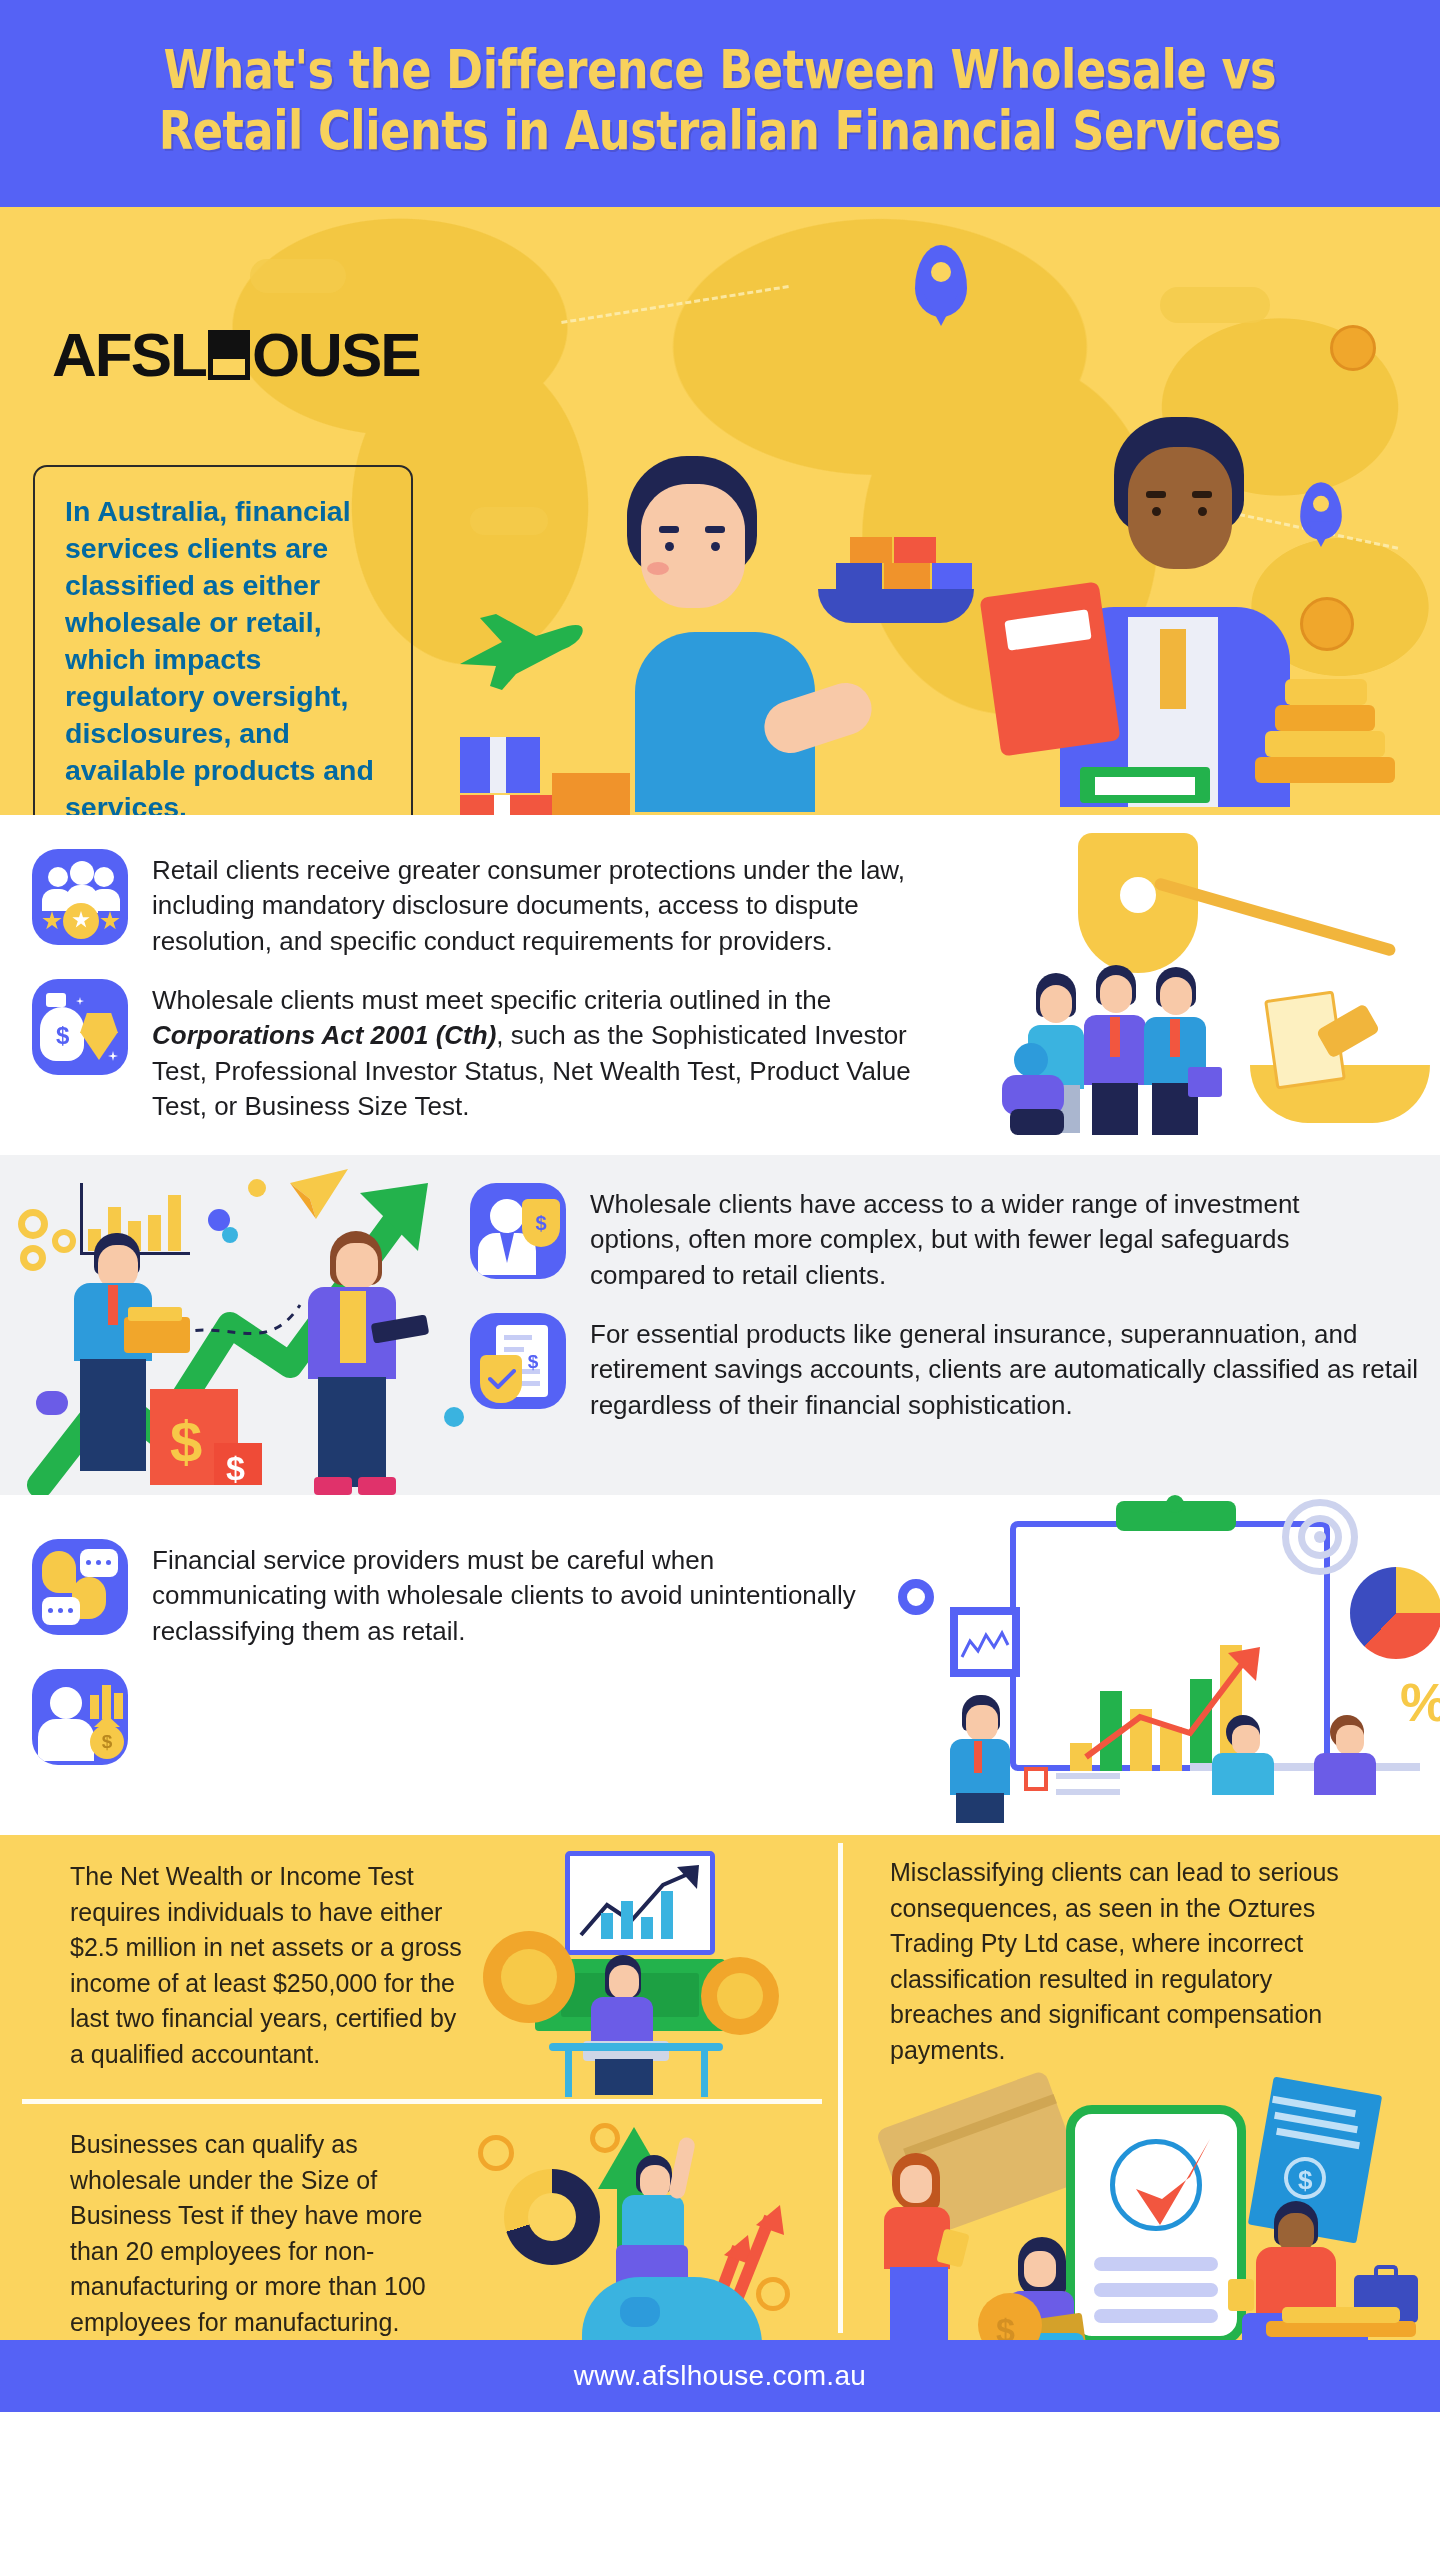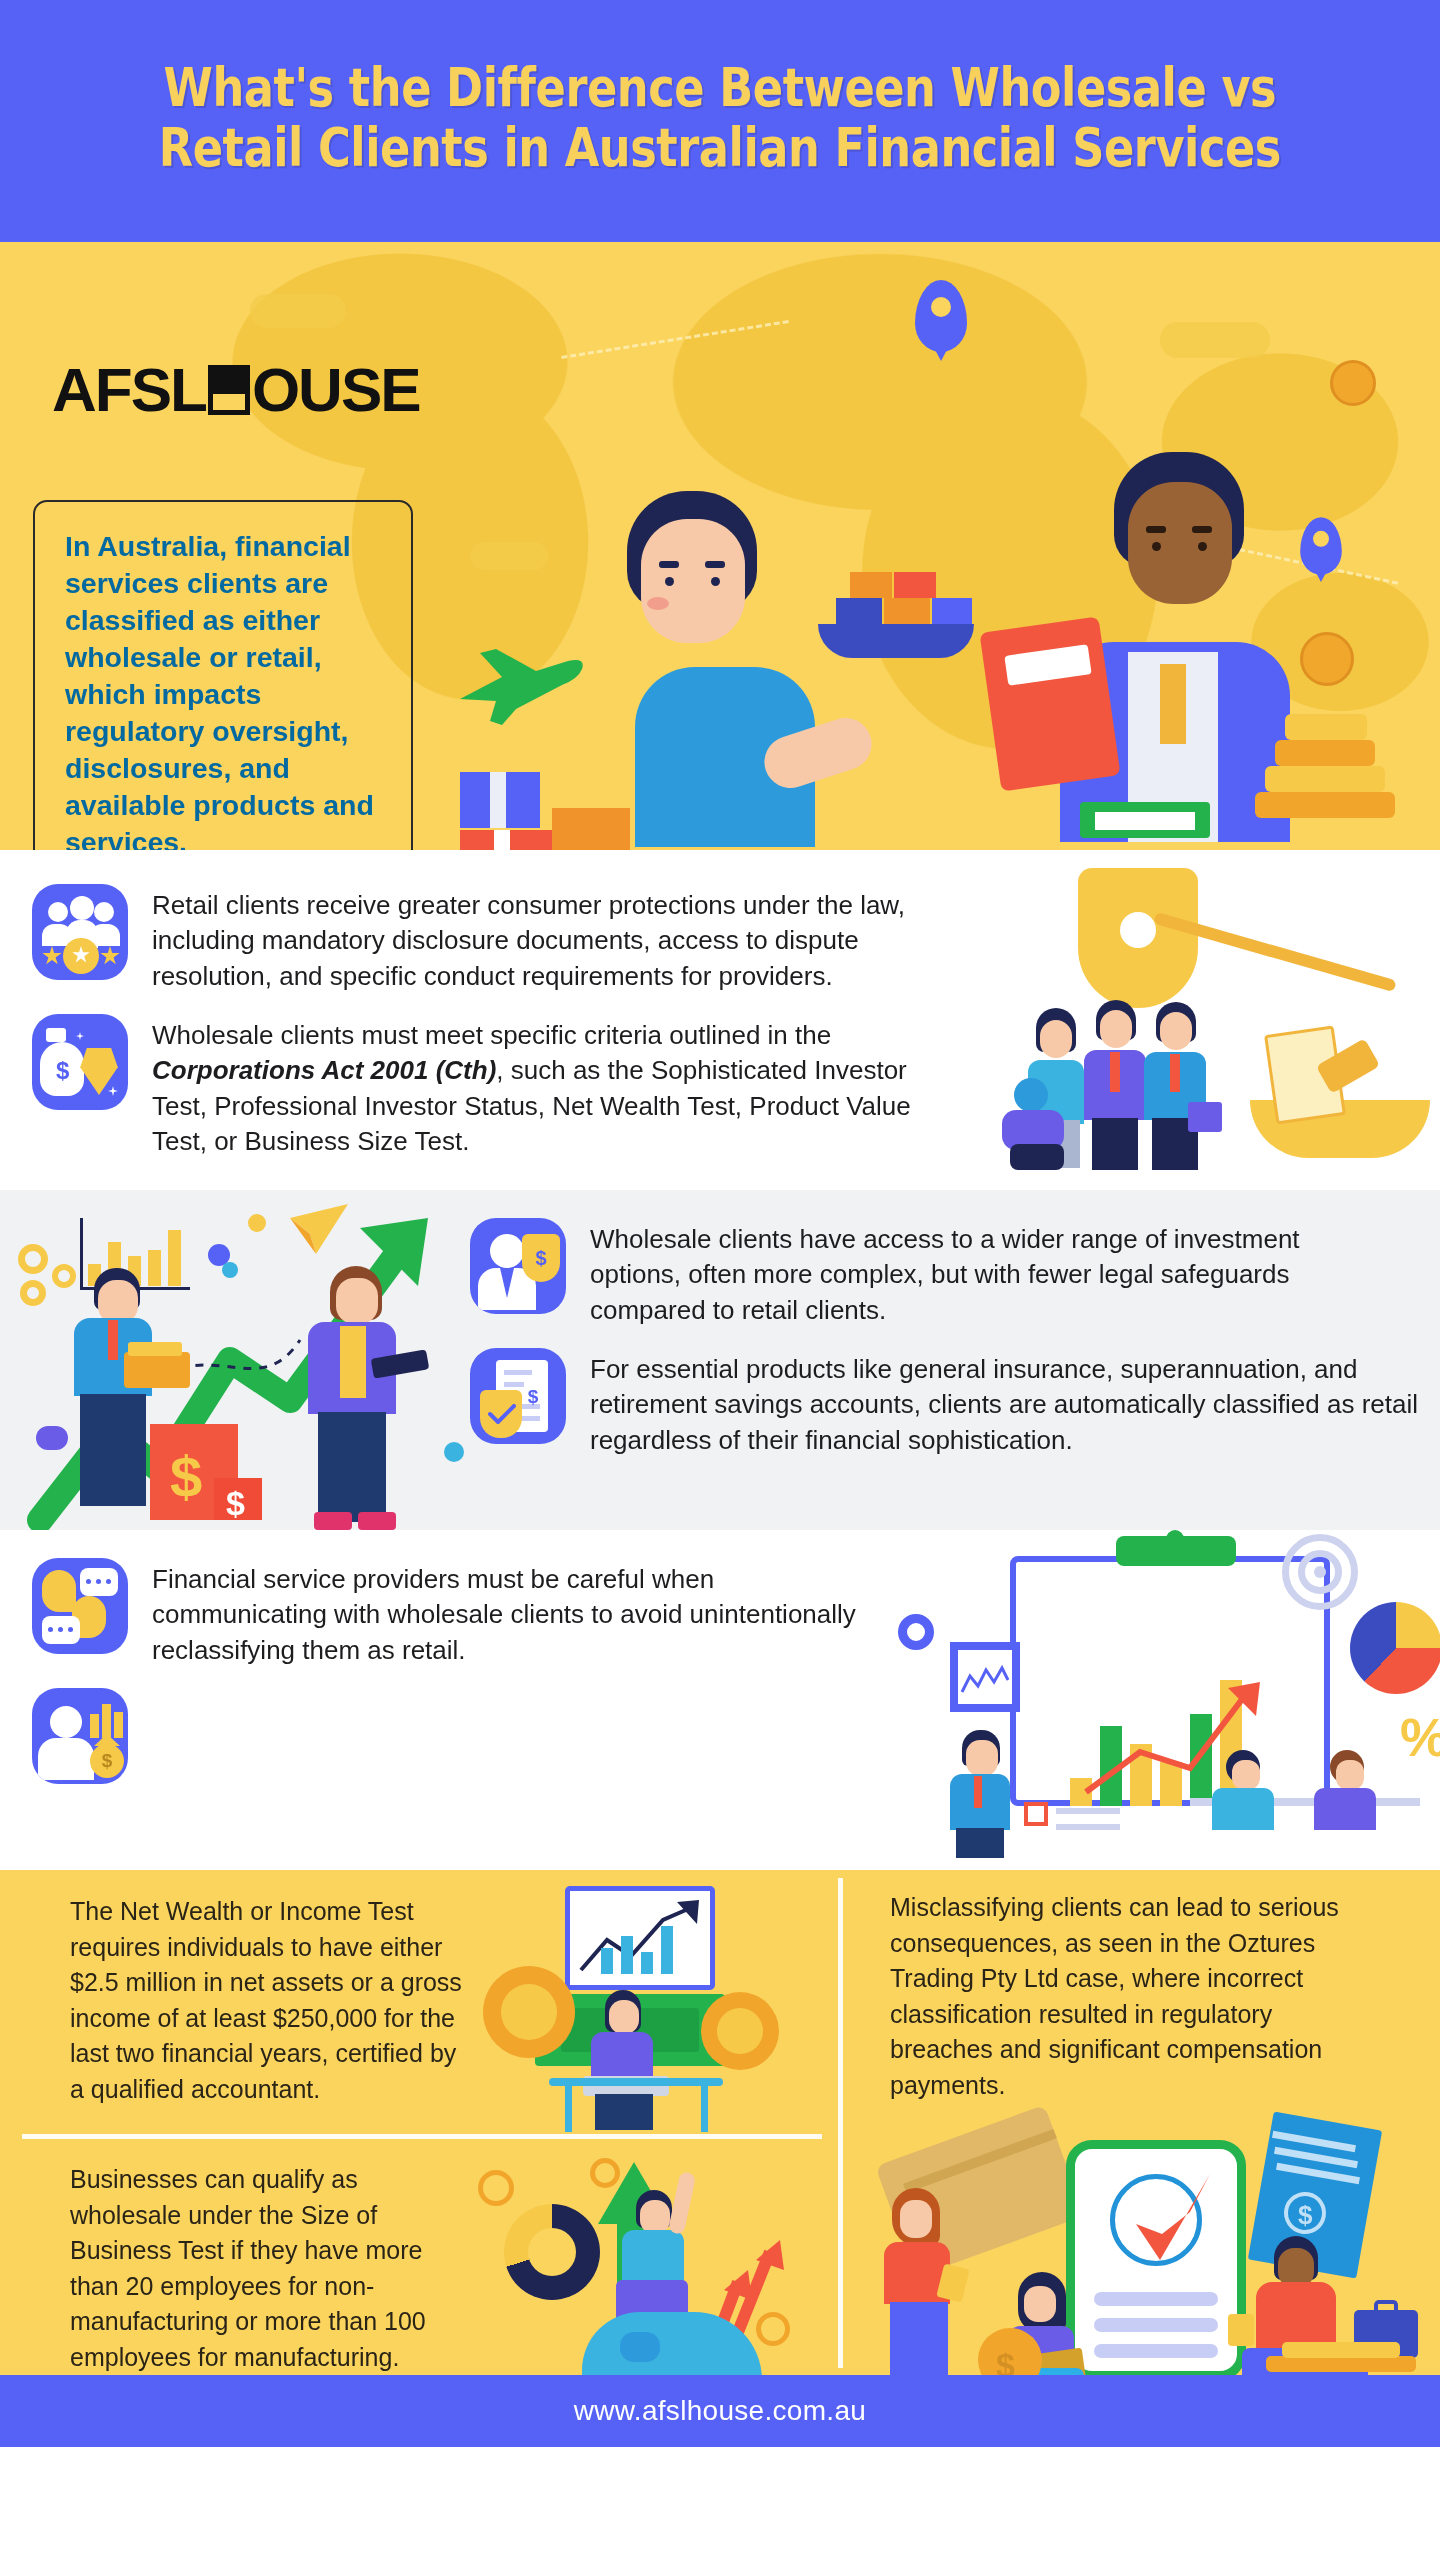"What's the Difference Between Wholesale" .header { height: 242px -> 207px }
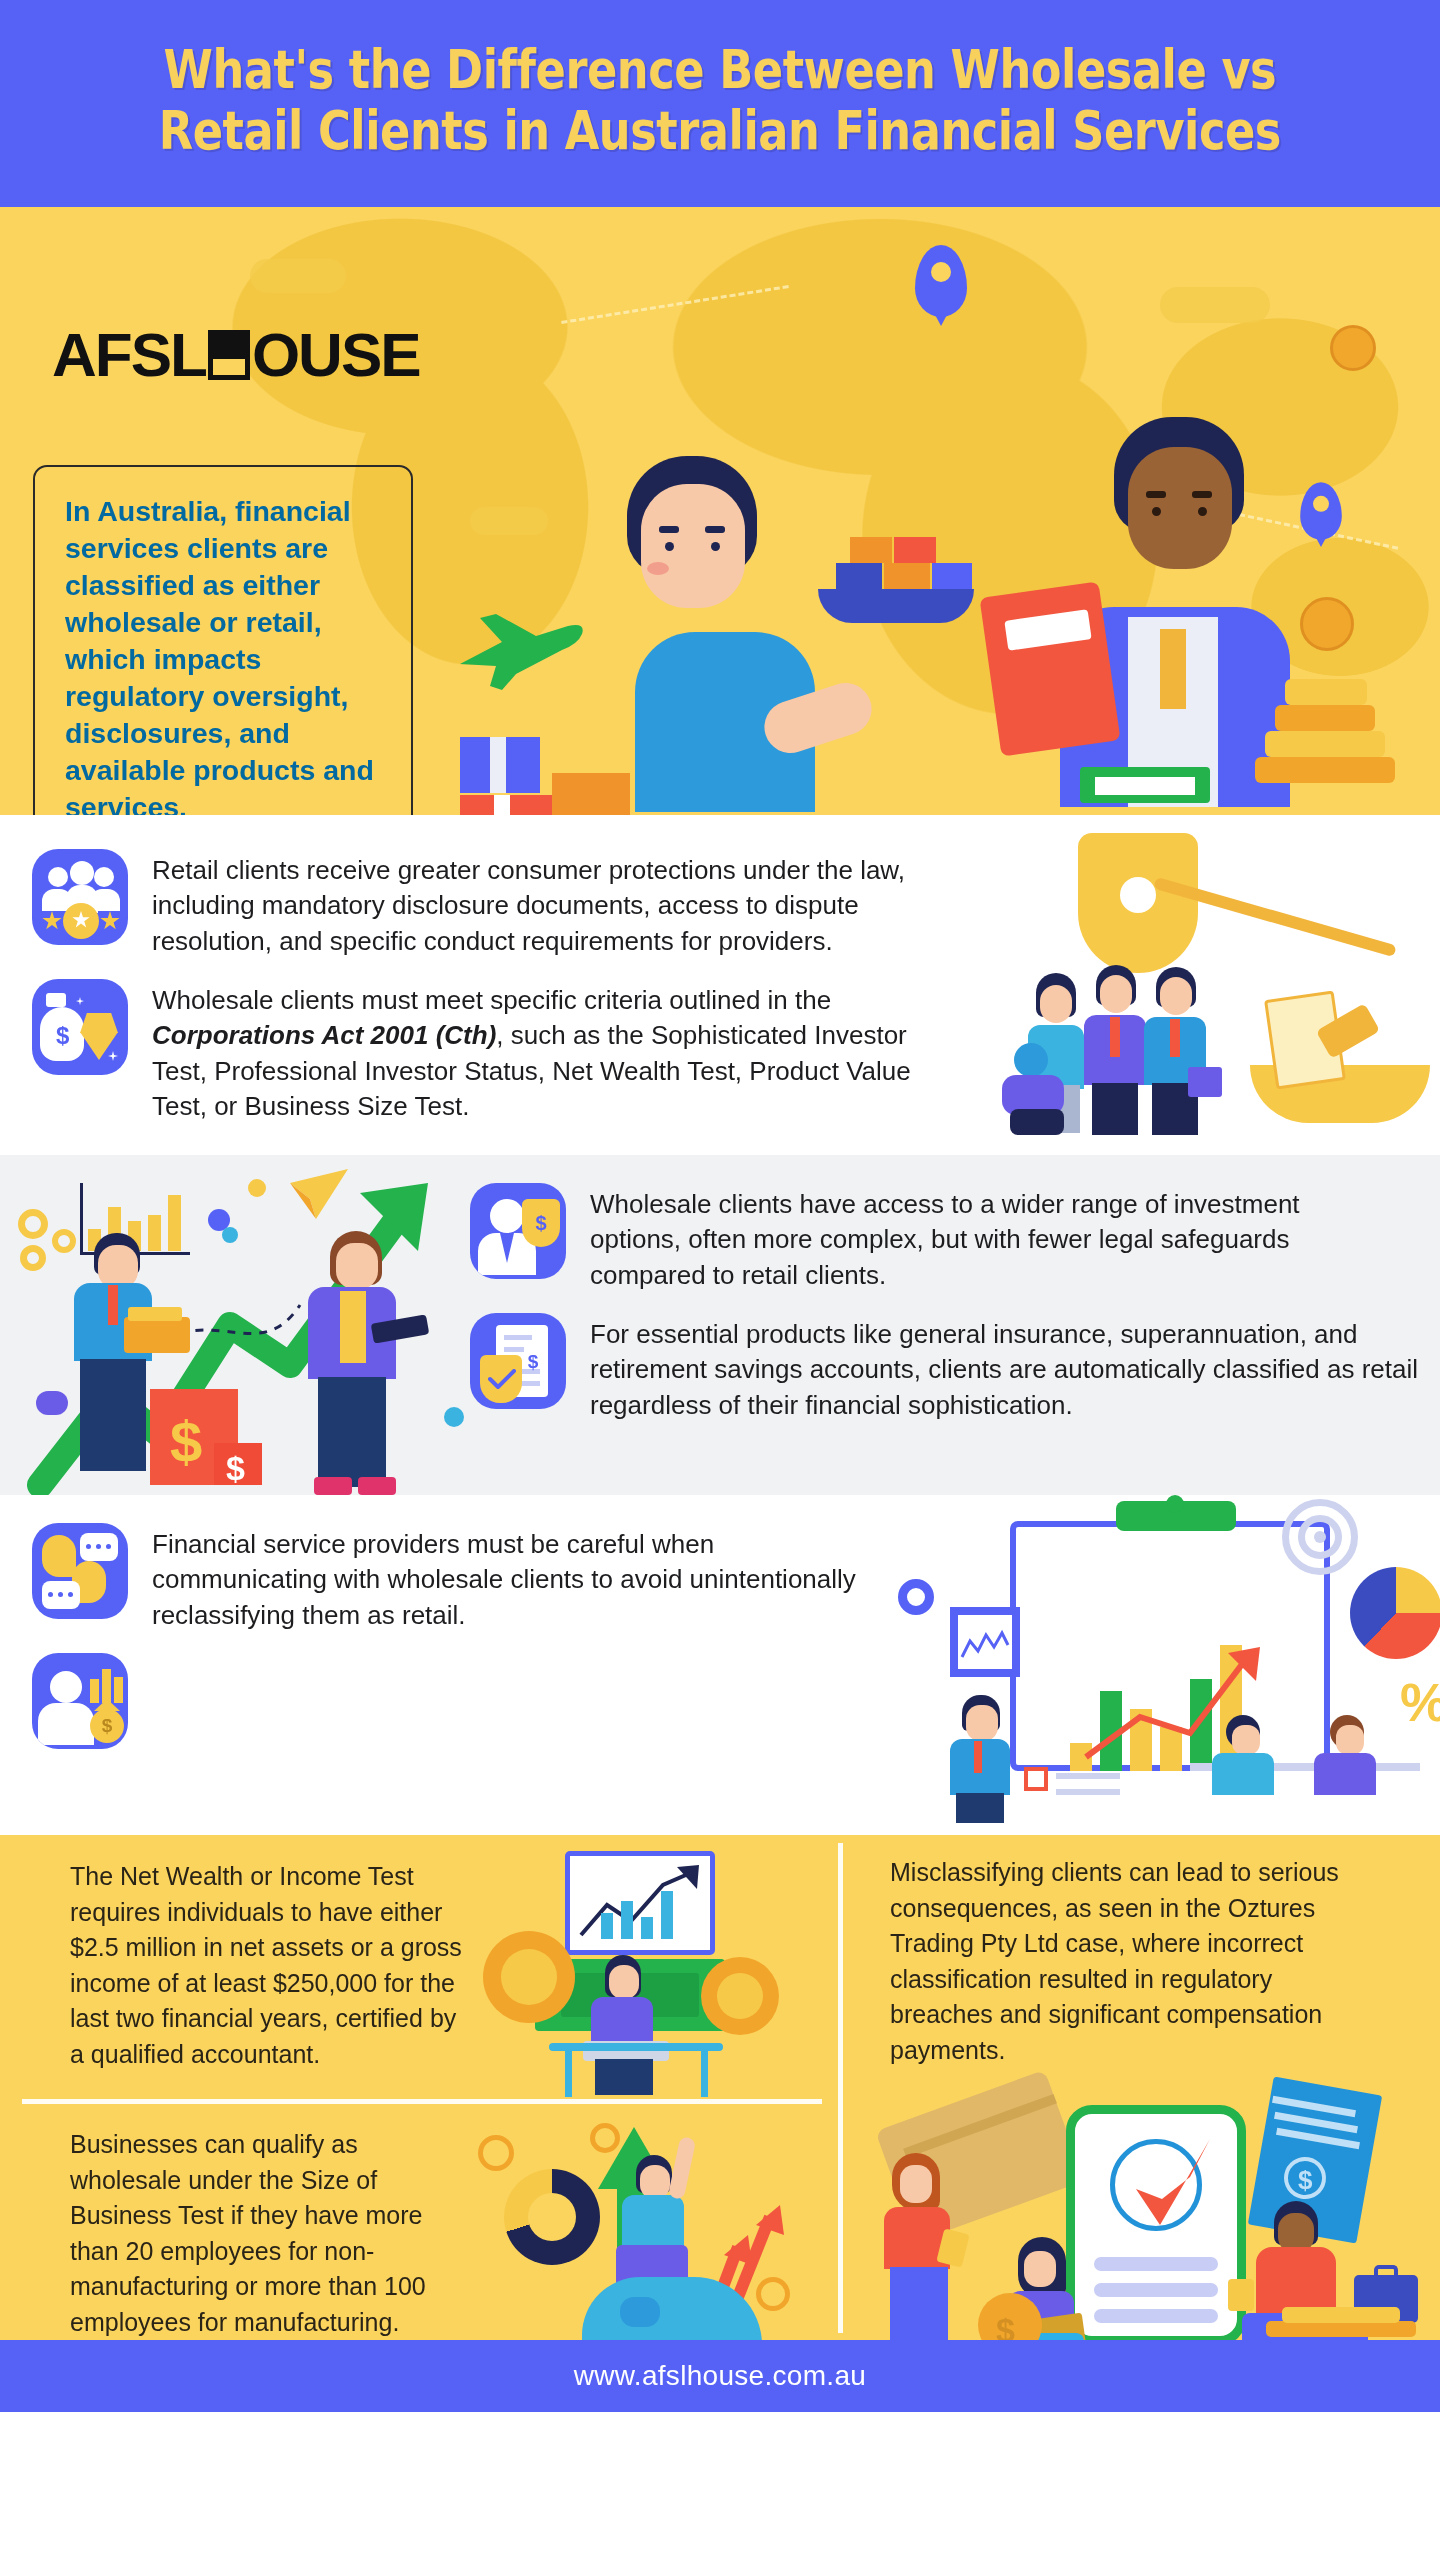"Financial service providers must be" div.bullets { padding-top: 28px -> 44px }
